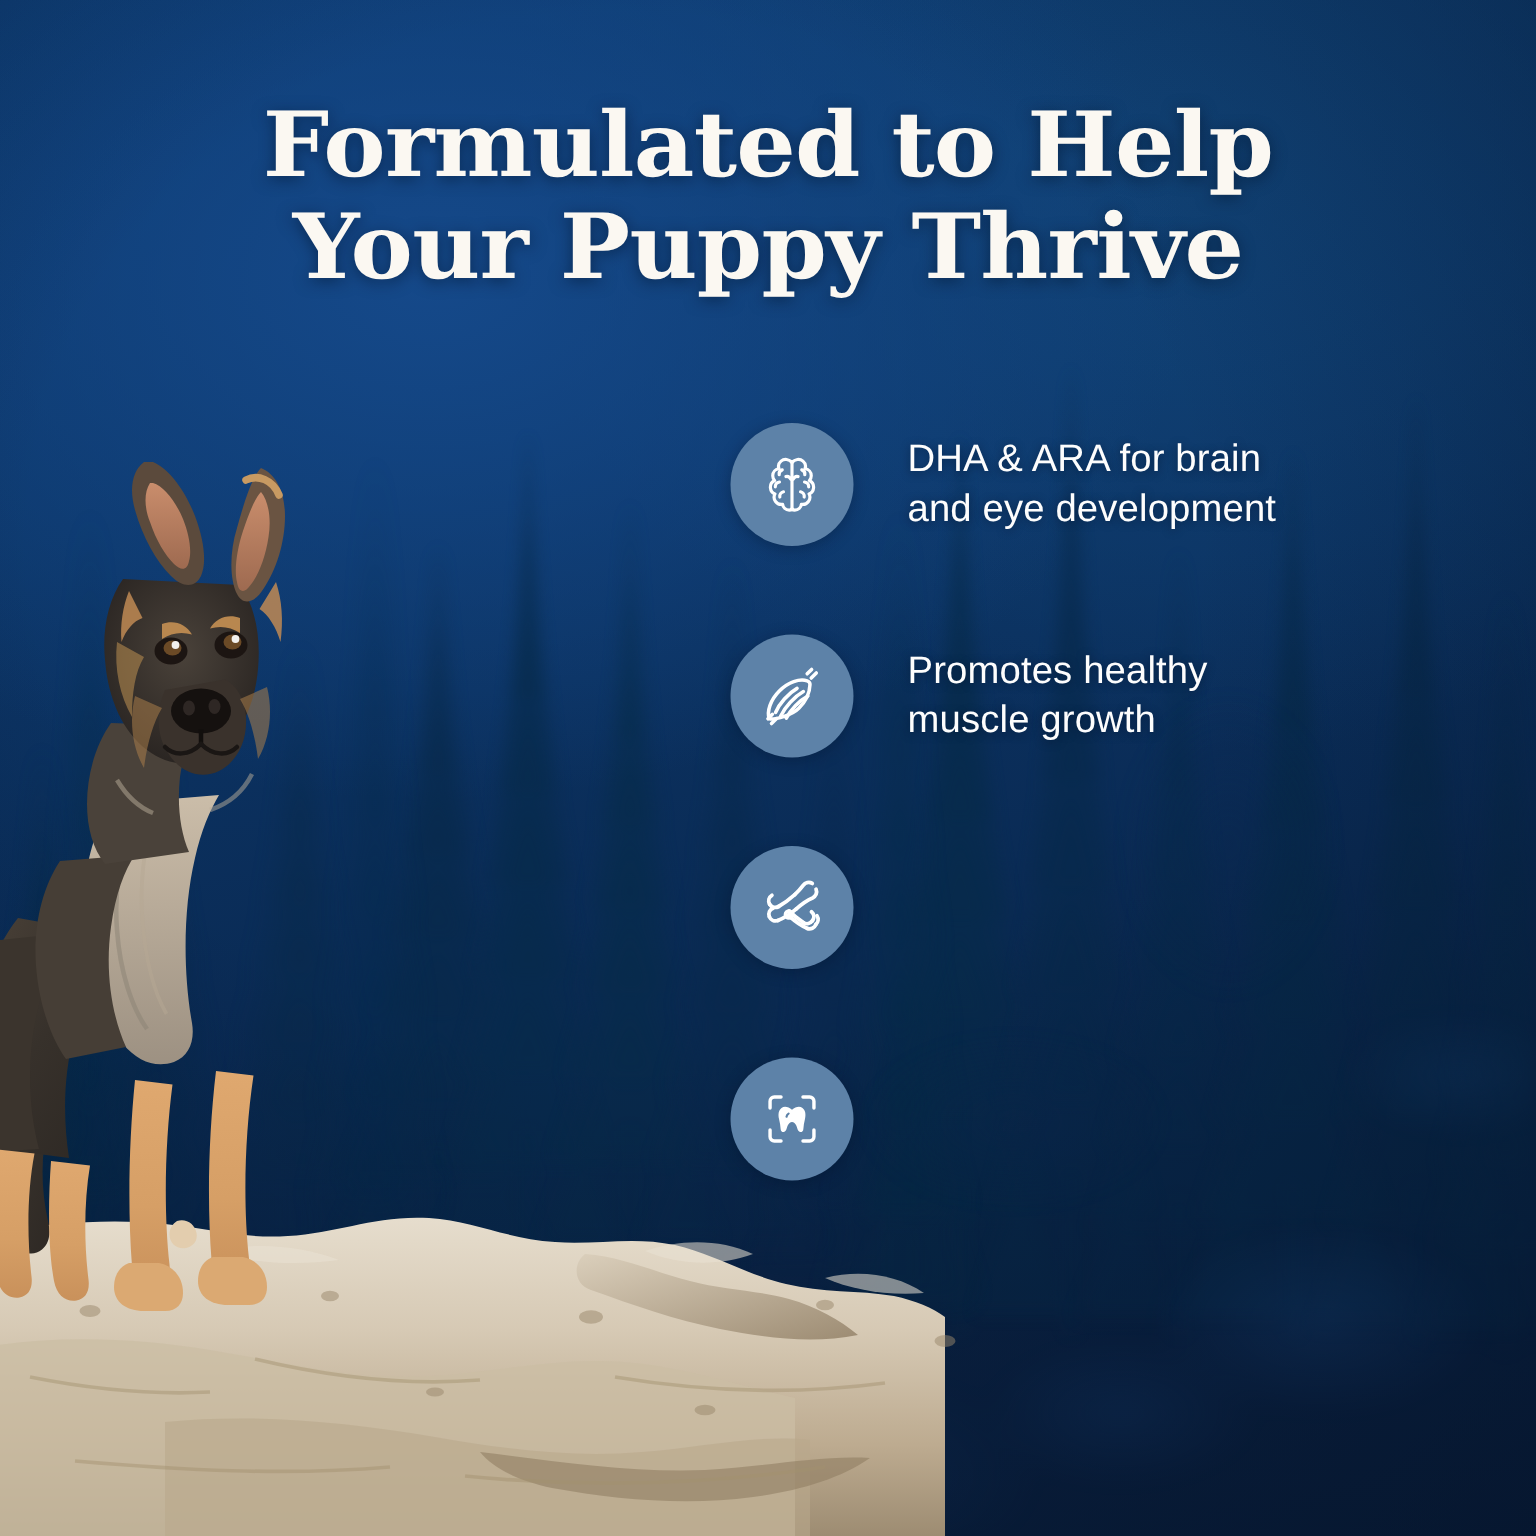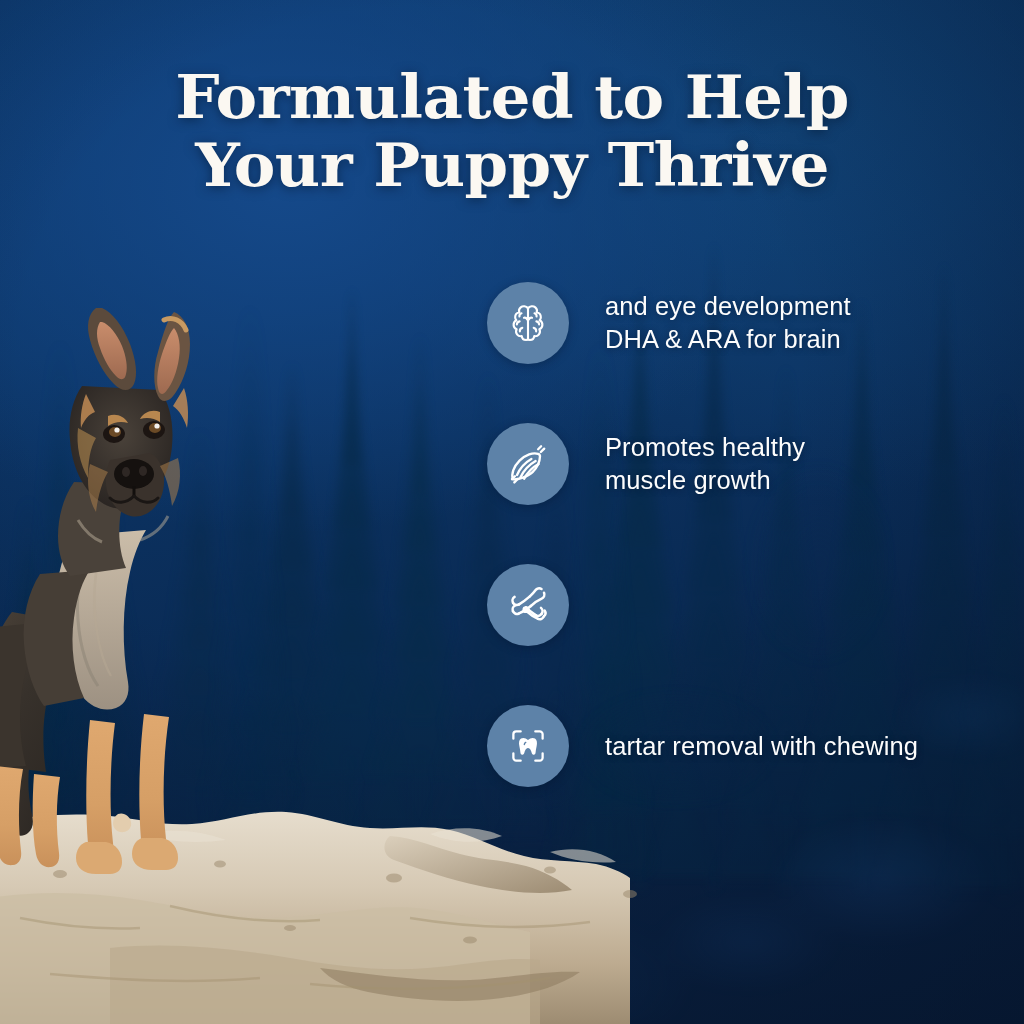"and eye development" span { order: before "DHA & ARA for brain" -> after "DHA & ARA for brain" }
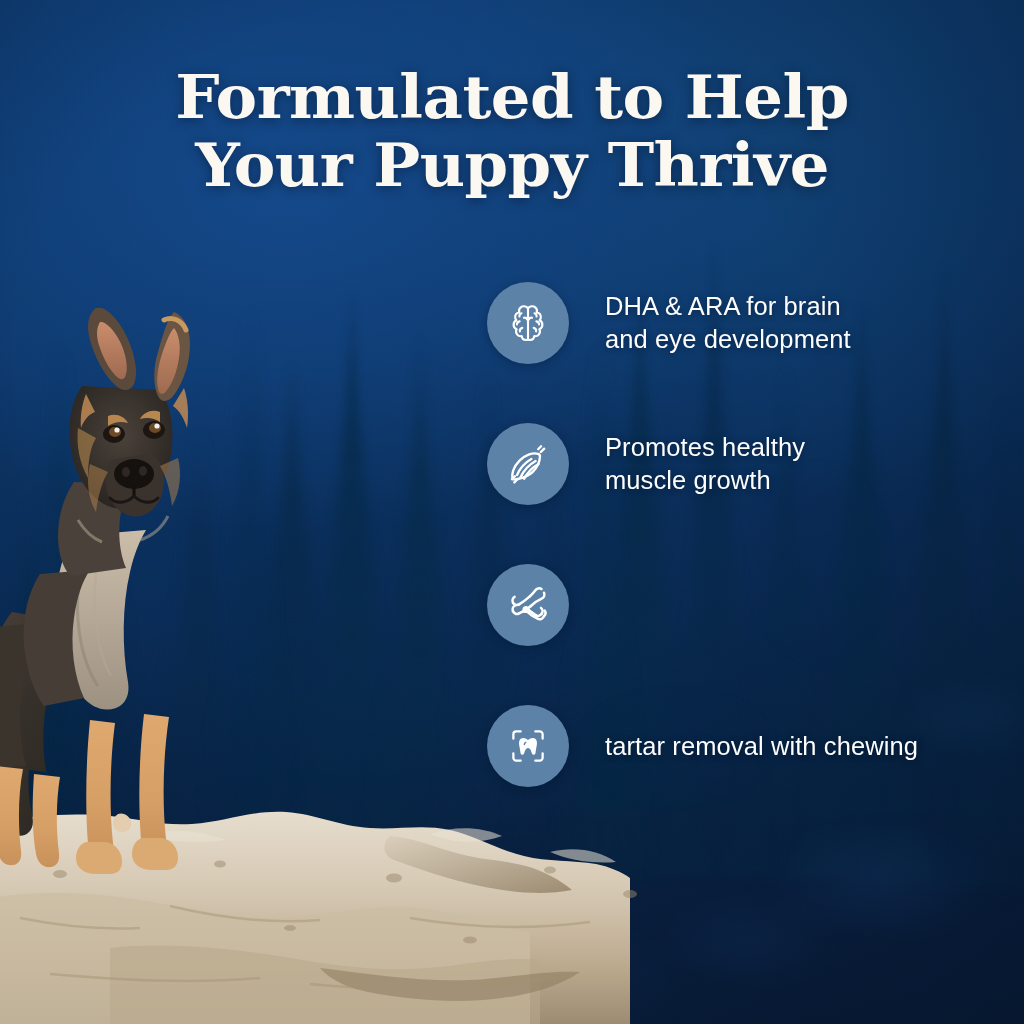"tartar removal with chewing" span { html: <span>tartar removal with chewing</span> -> none }
